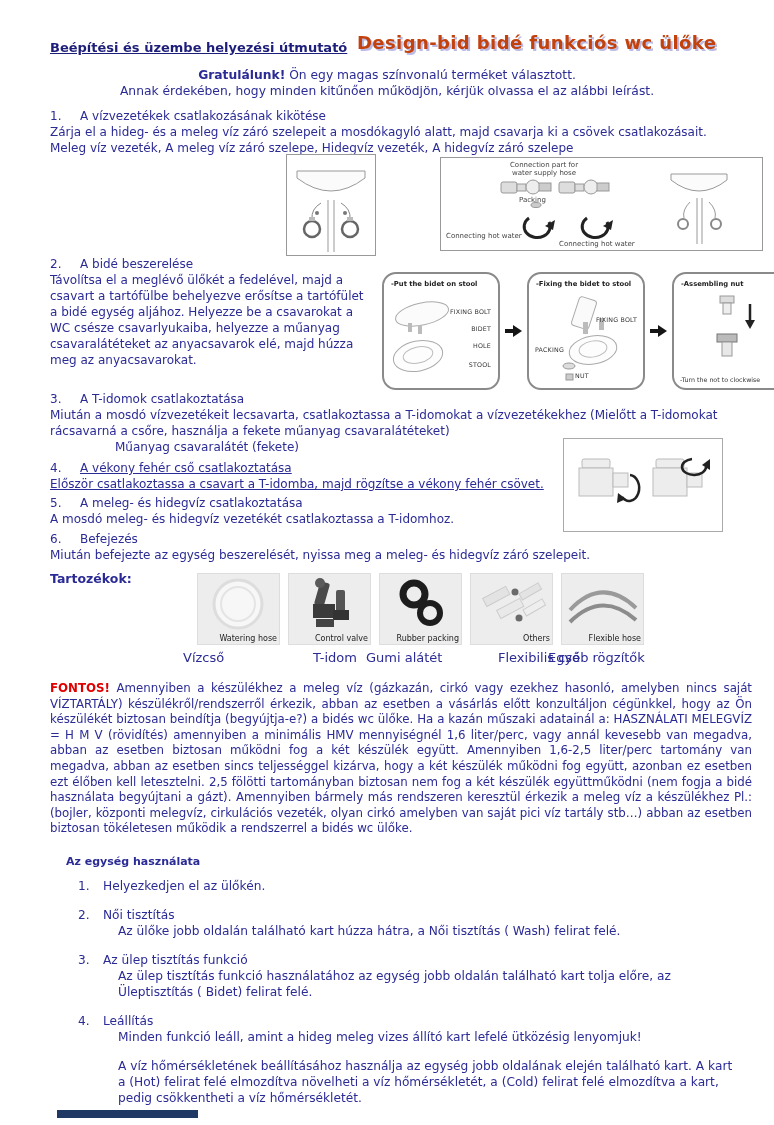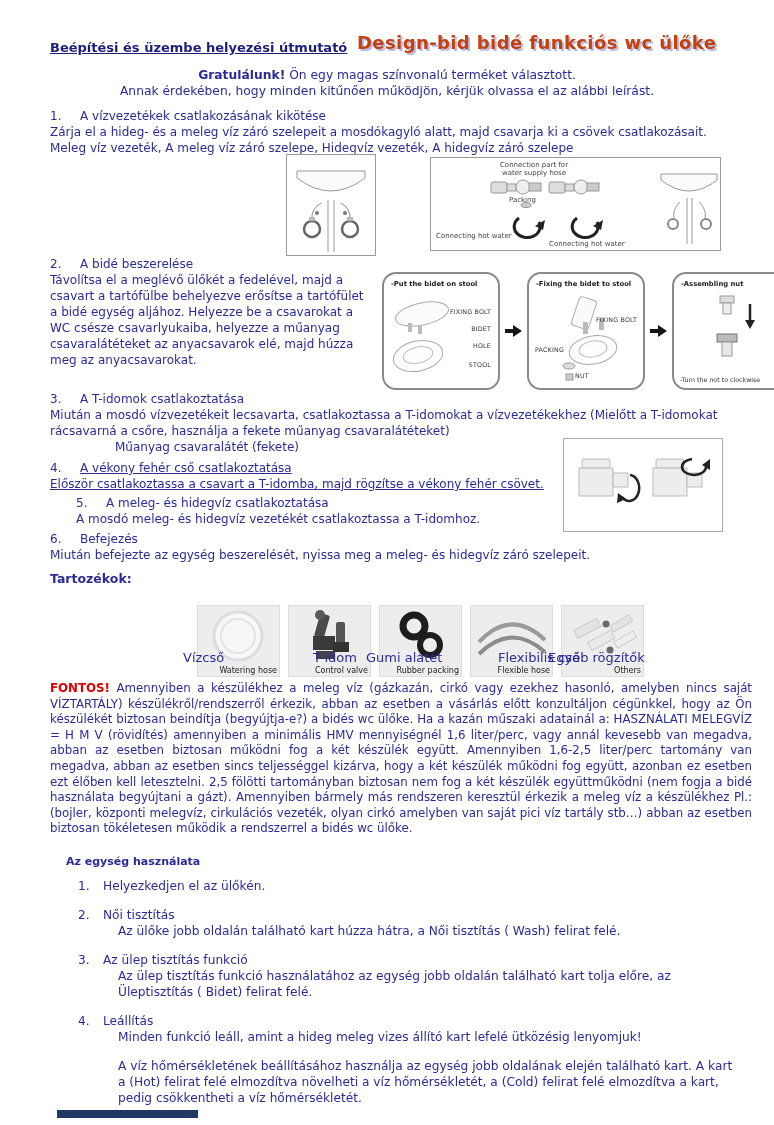"Connection part for" div.abs { left: 430px -> 440px; width: 291px -> 323px }
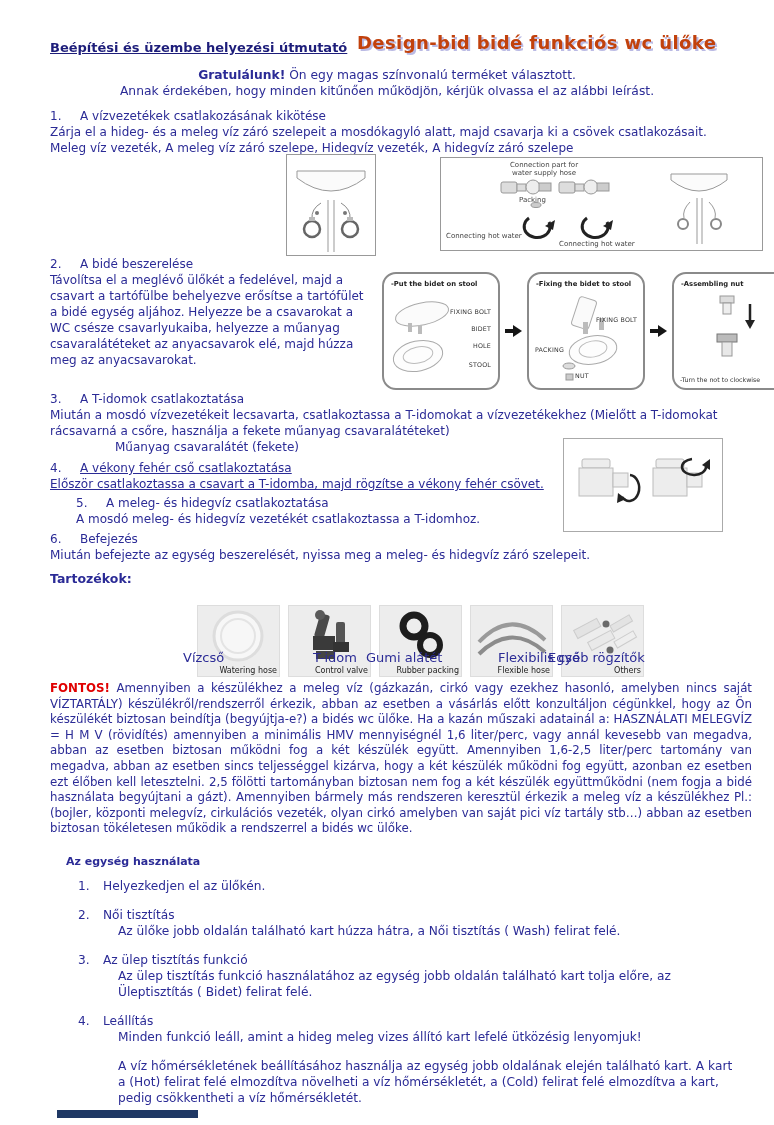"5. A meleg- és hidegvíz" div.abs { margin-left: 26px -> none }
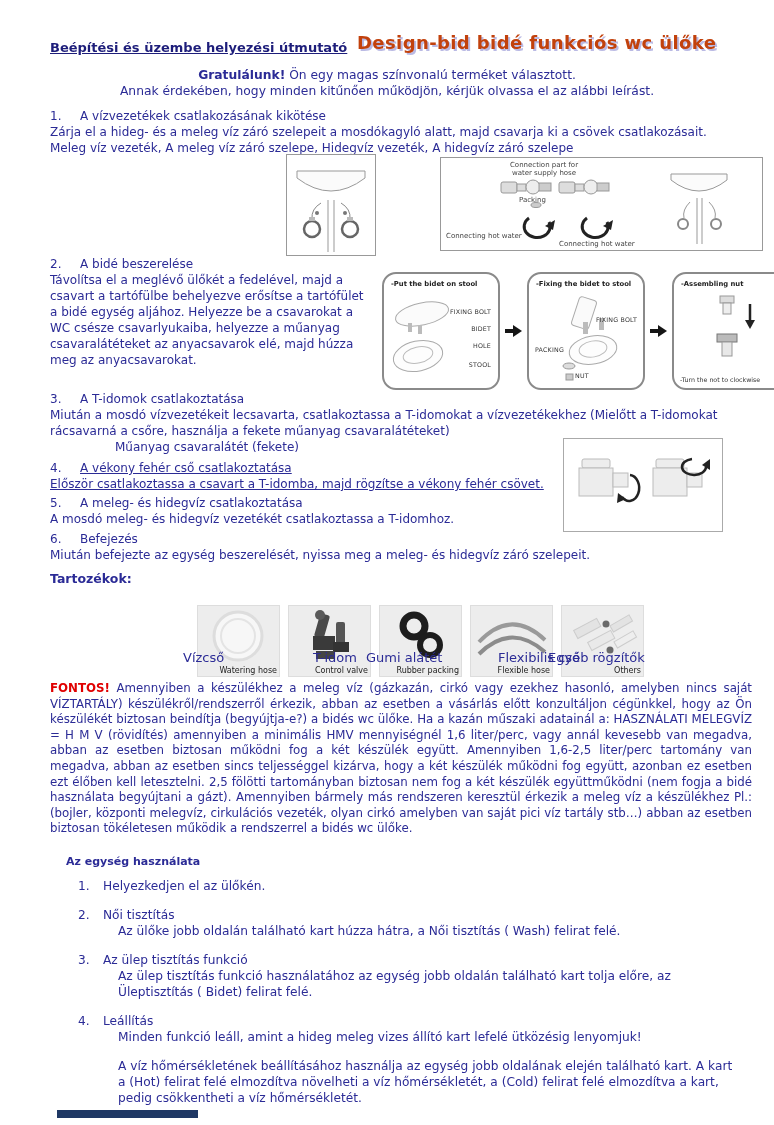"Watering hose" div.abs { top: 605px -> 573px }
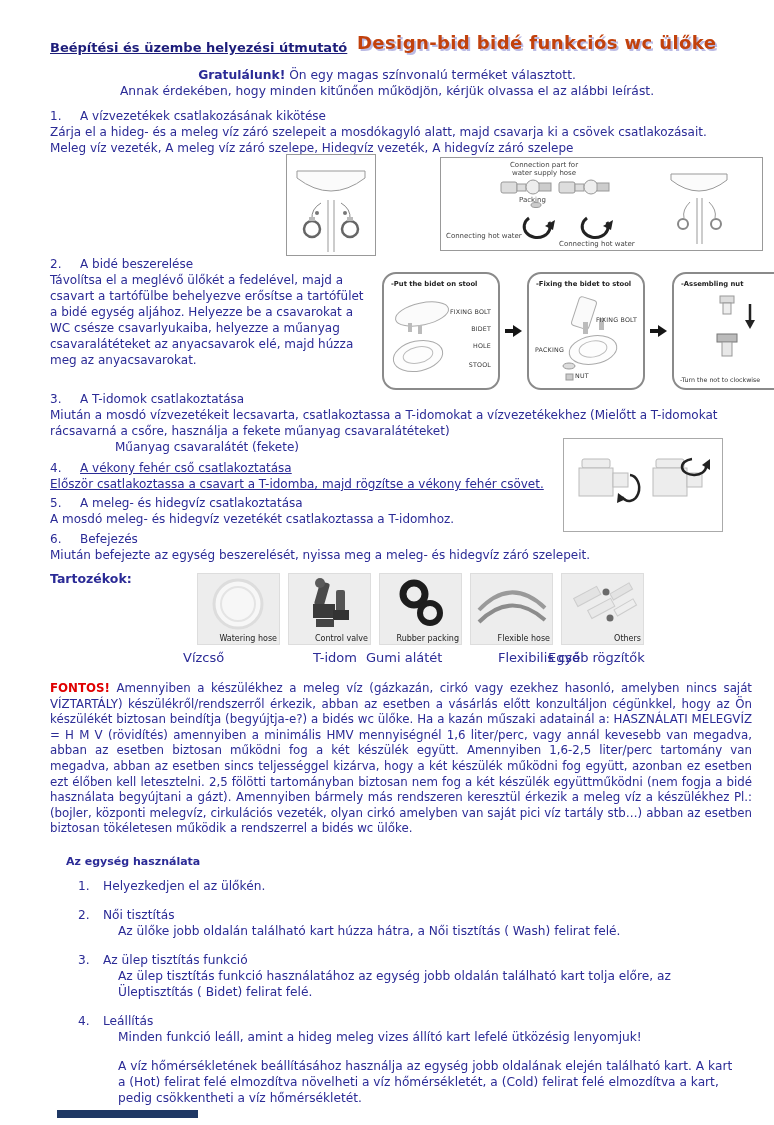"Flexible hose" div.acc-box { order: before "Others" -> after "Others" }
